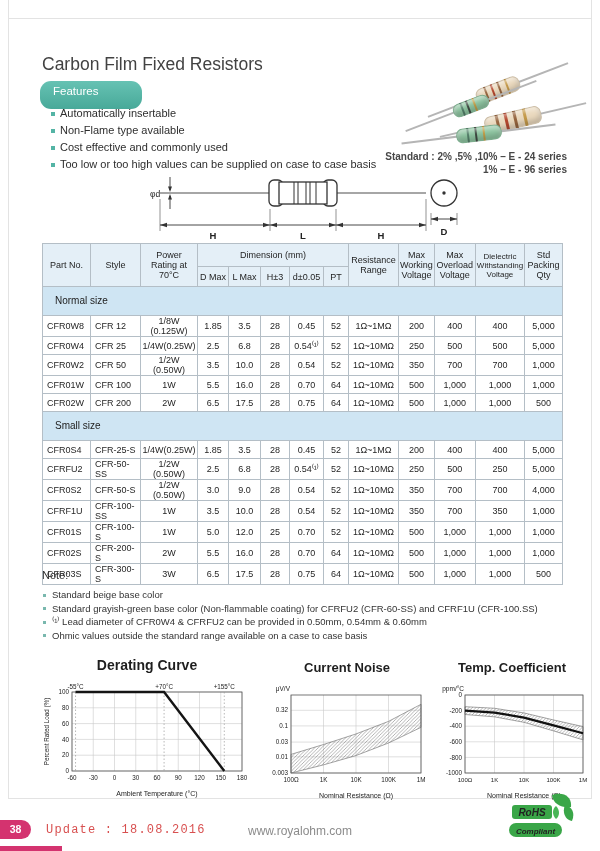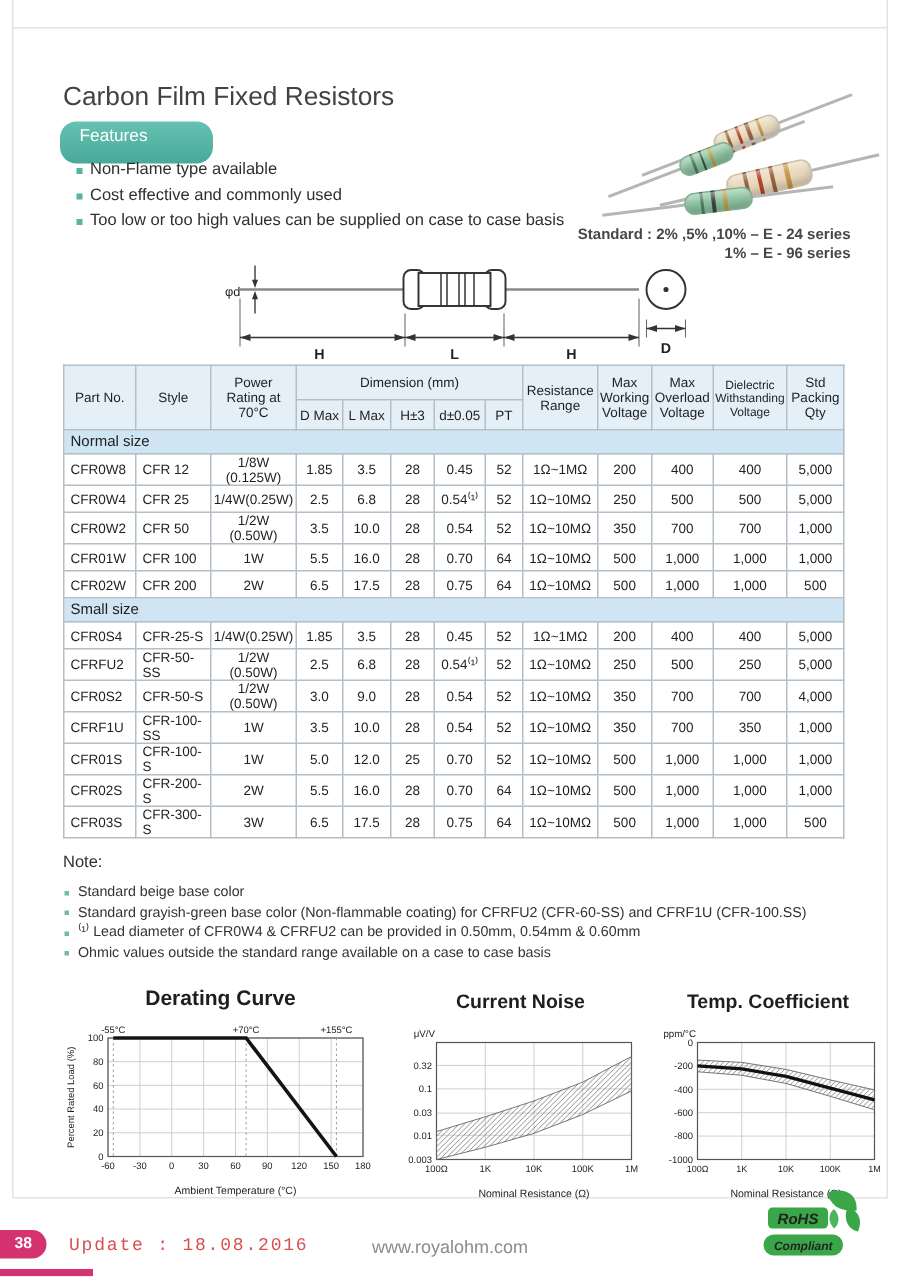"Automatically insertable" li { html: none -> <li>Automatically insertable</li> }
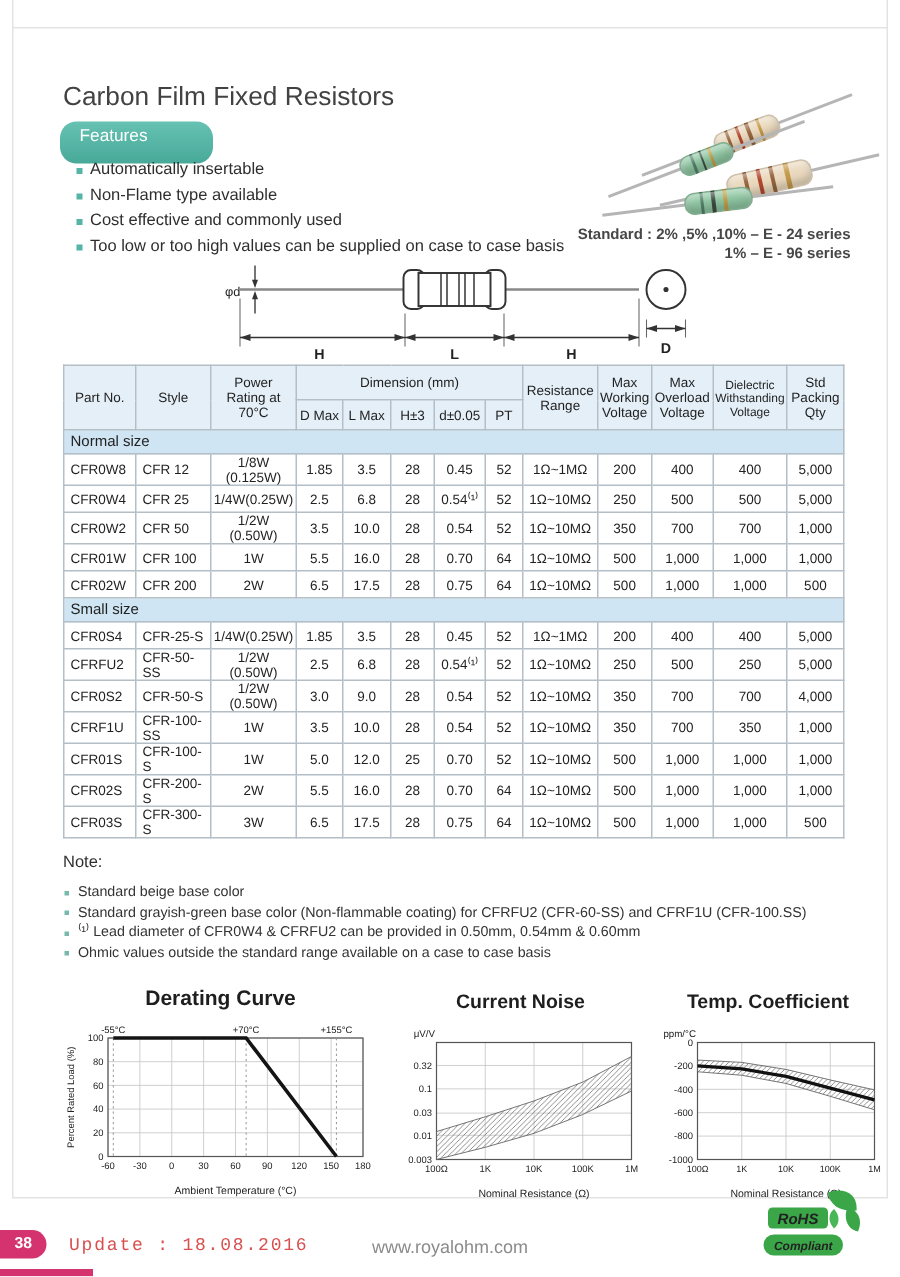"Normal size" .spec tr.section td { height: 16px -> 29px; padding-left: 4px -> 12px }
